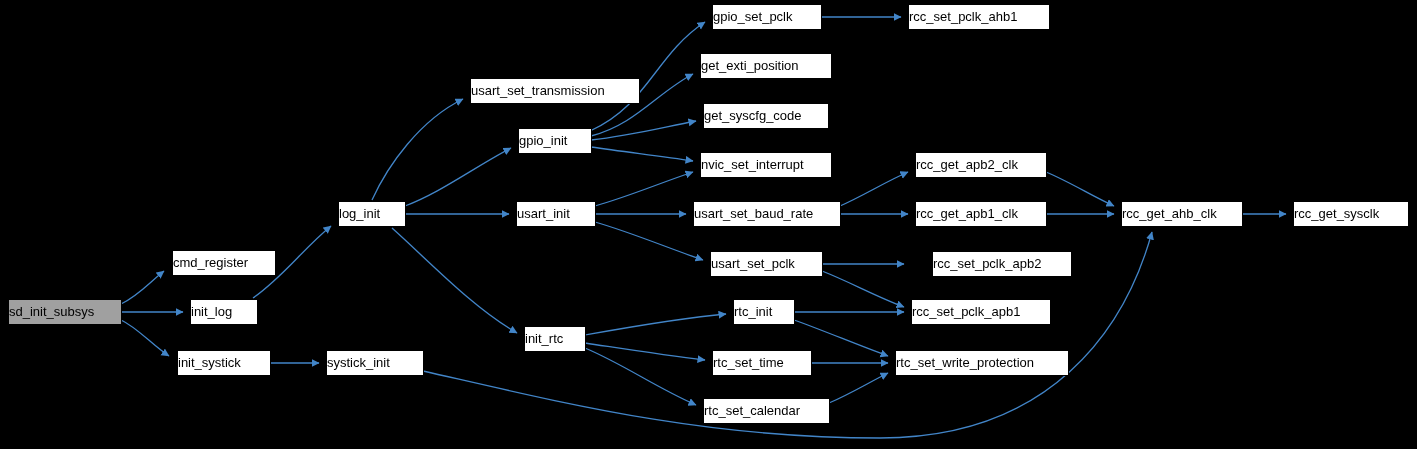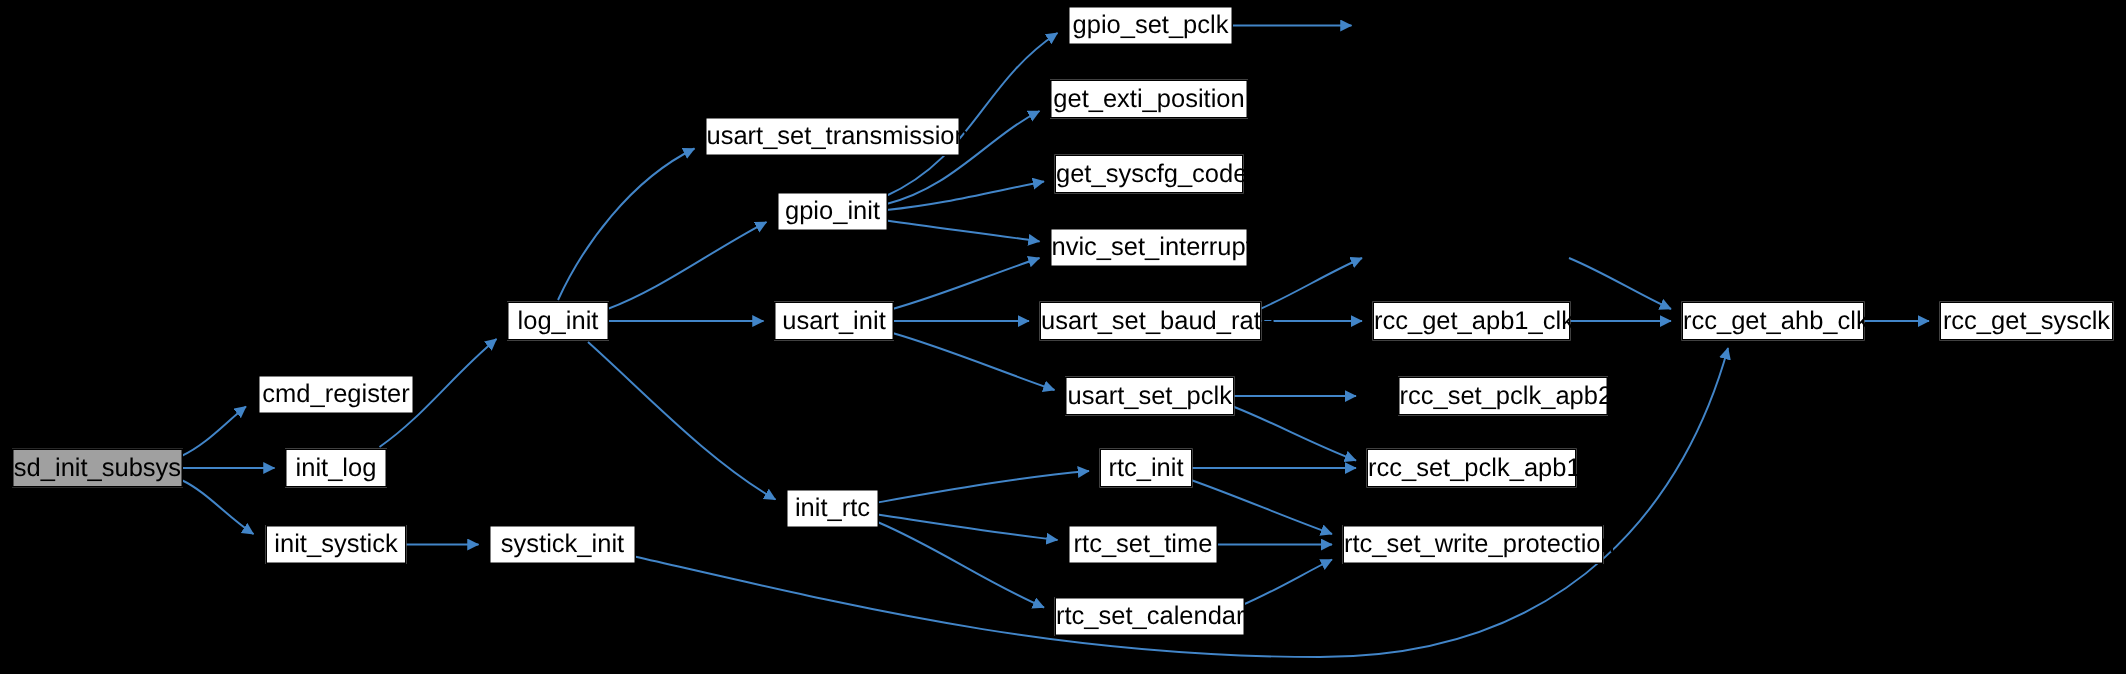"gpio_set_pclk" .node { font-size: 17px -> 13px; text-align: center -> none }
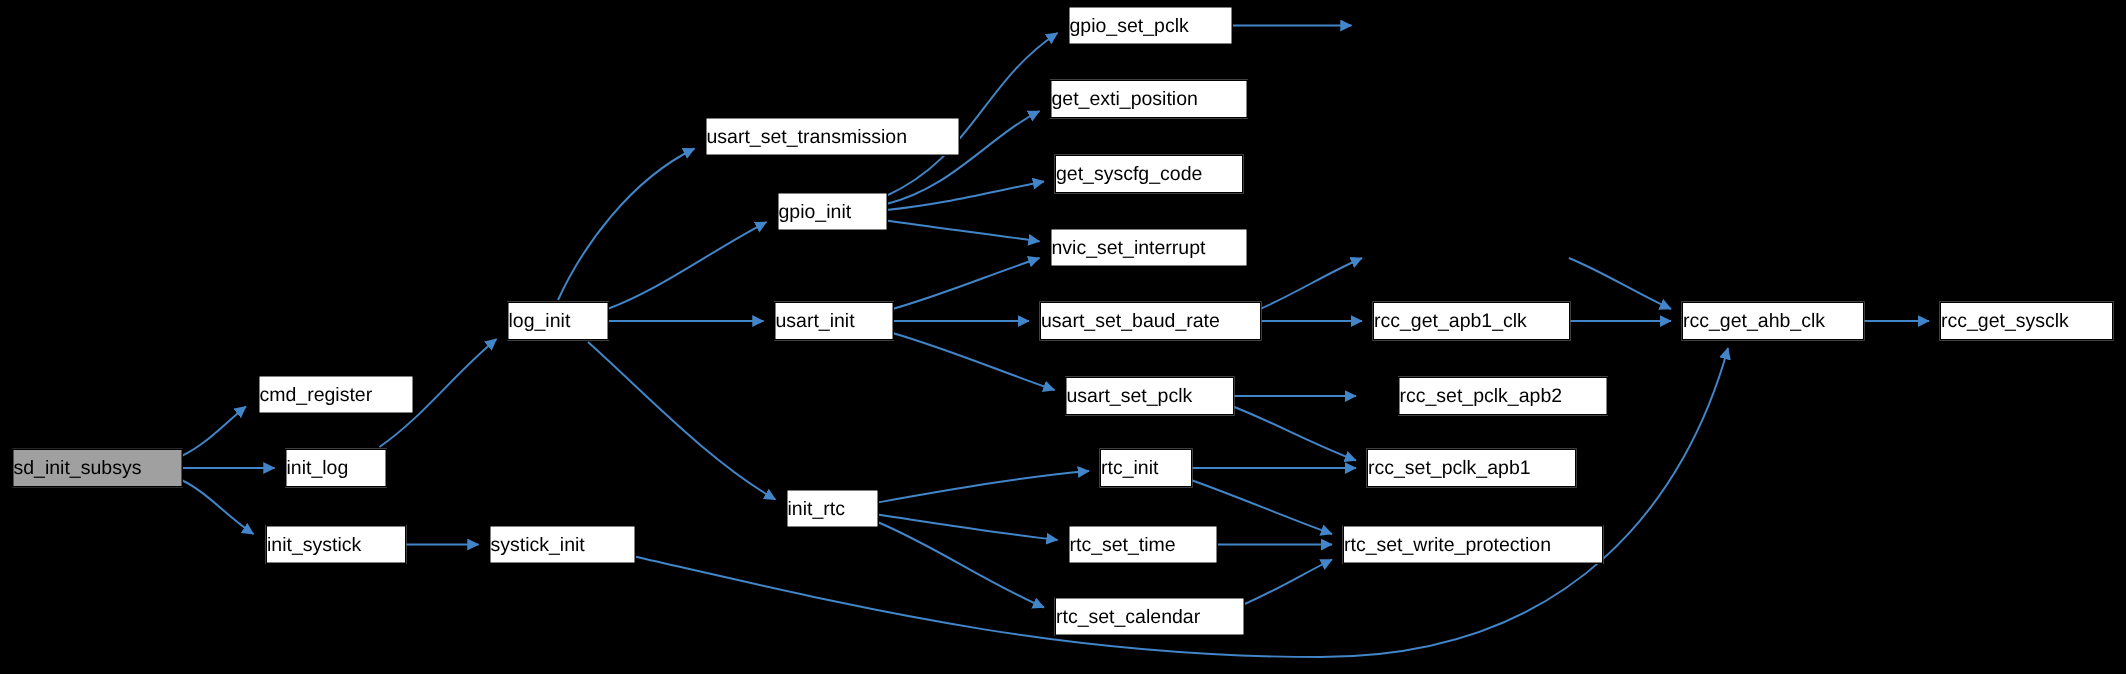"rcc_set_pclk_ahb1" div.node { html: none -> <div>rcc_set_pclk_ahb1</div> }
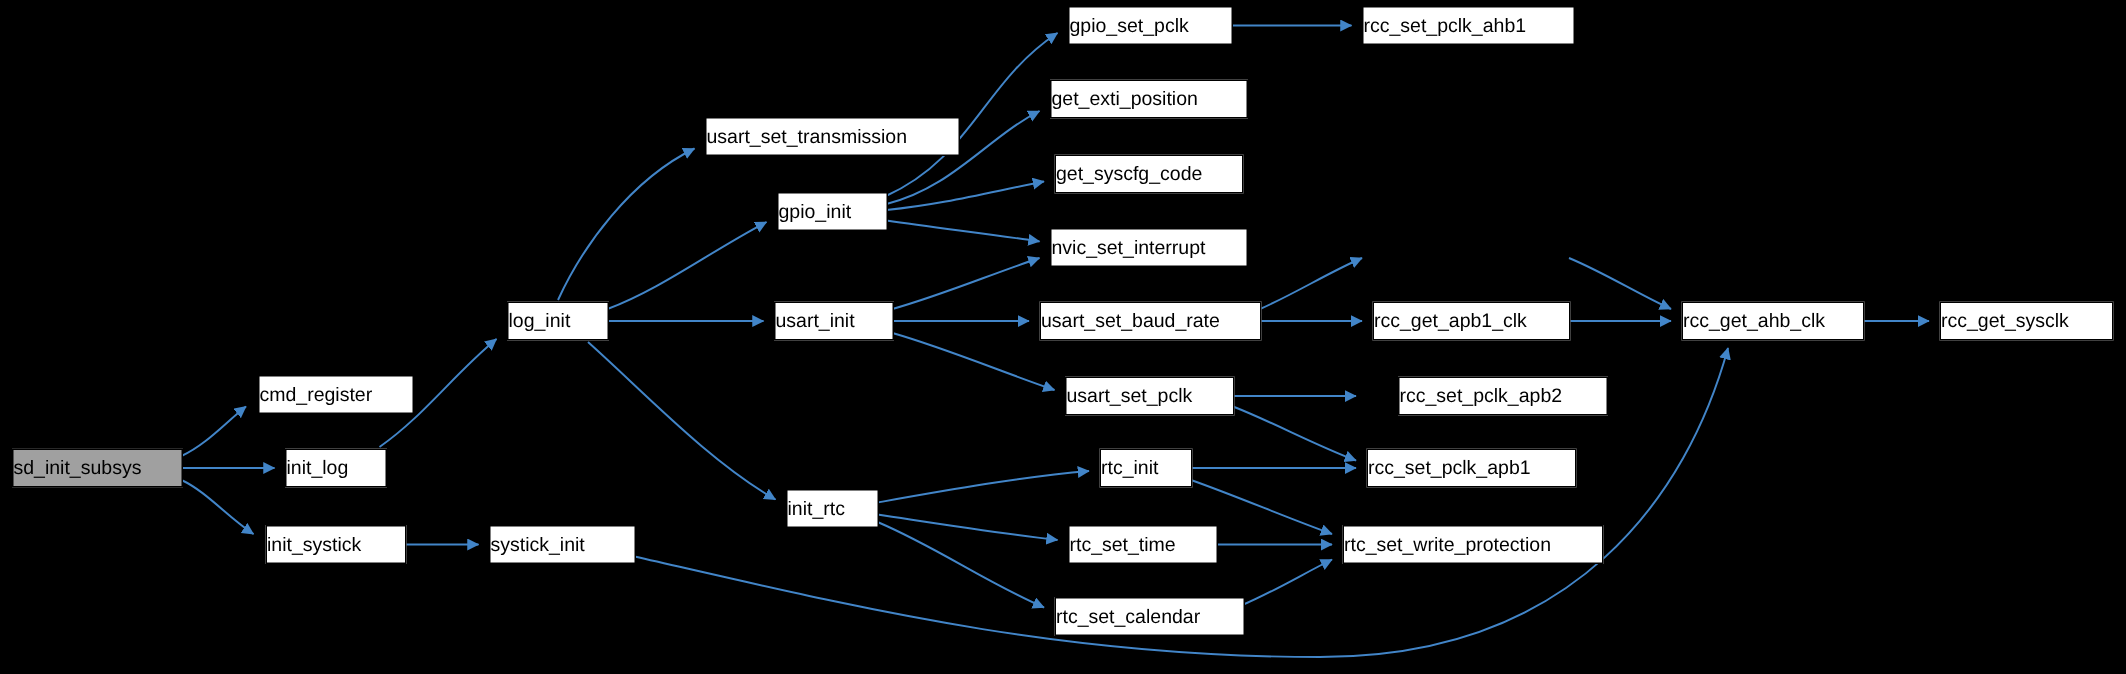"rcc_get_apb2_clk" div.node { html: none -> <div>rcc_get_apb2_clk</div> }
